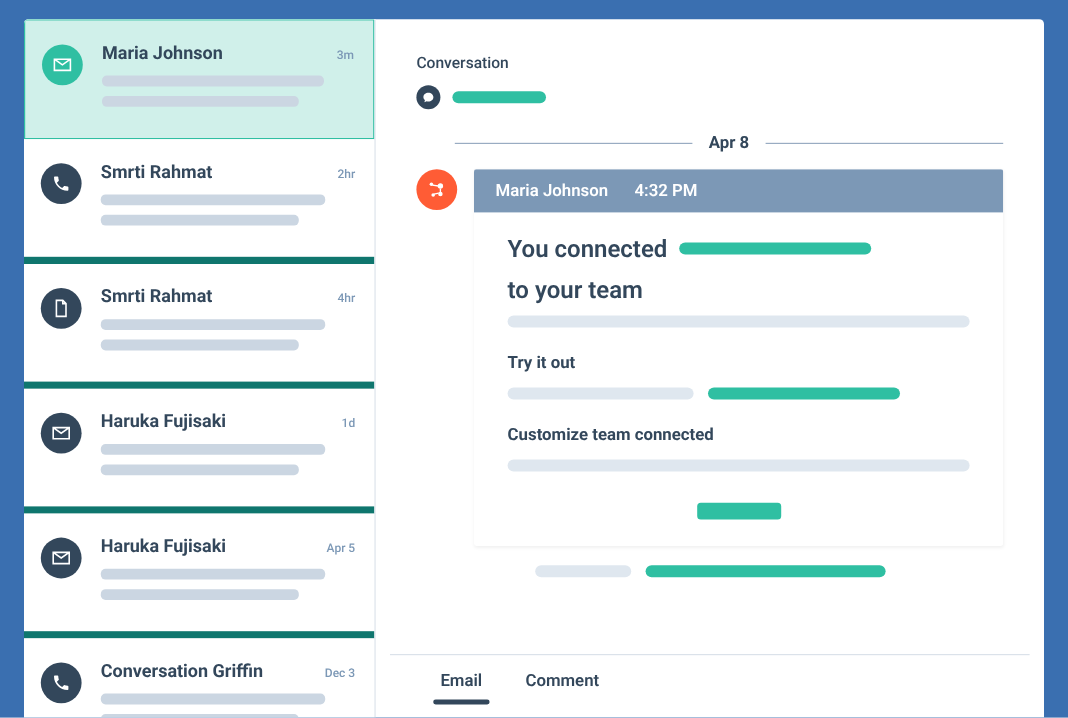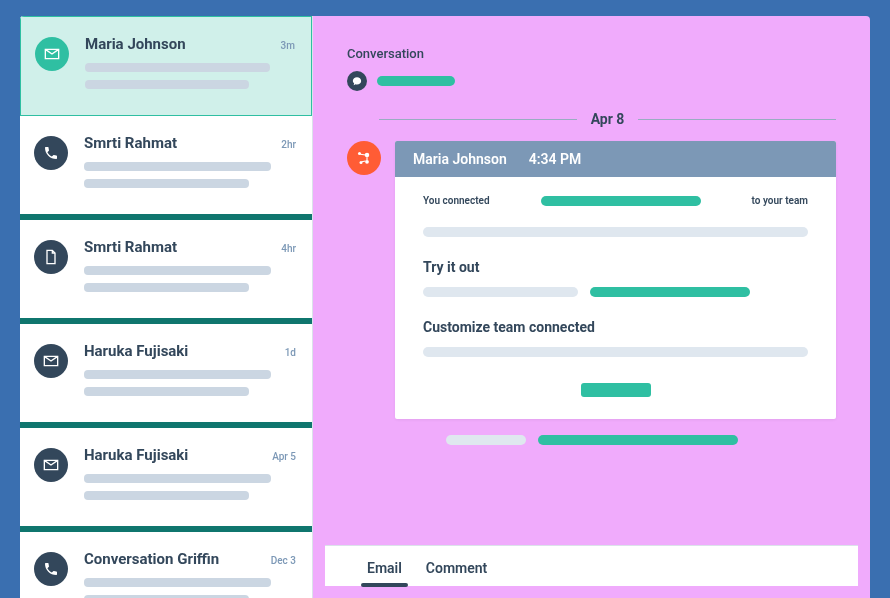"Maria Johnson" .app { background: #f0abfc -> #ffffff }
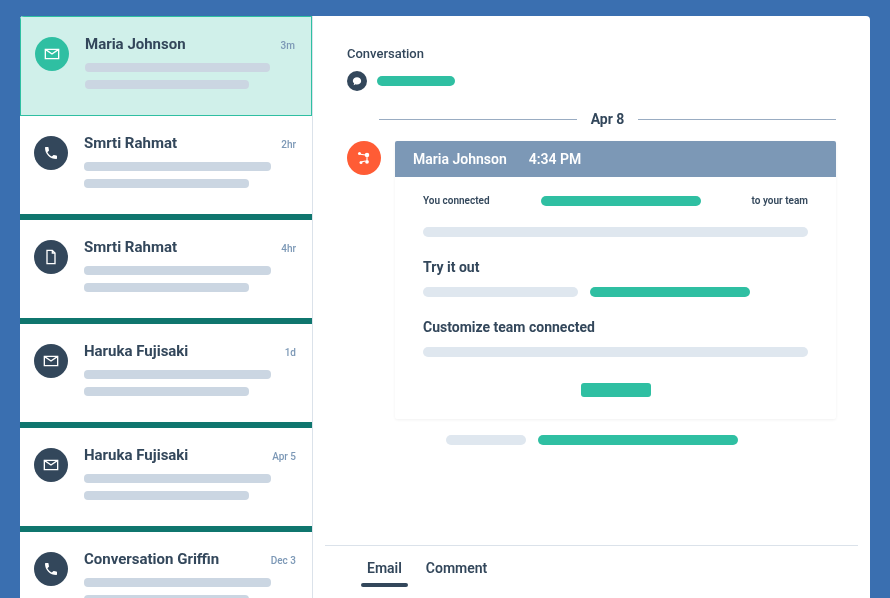"4:34 PM" span { text: 4:34 -> 4:32 }
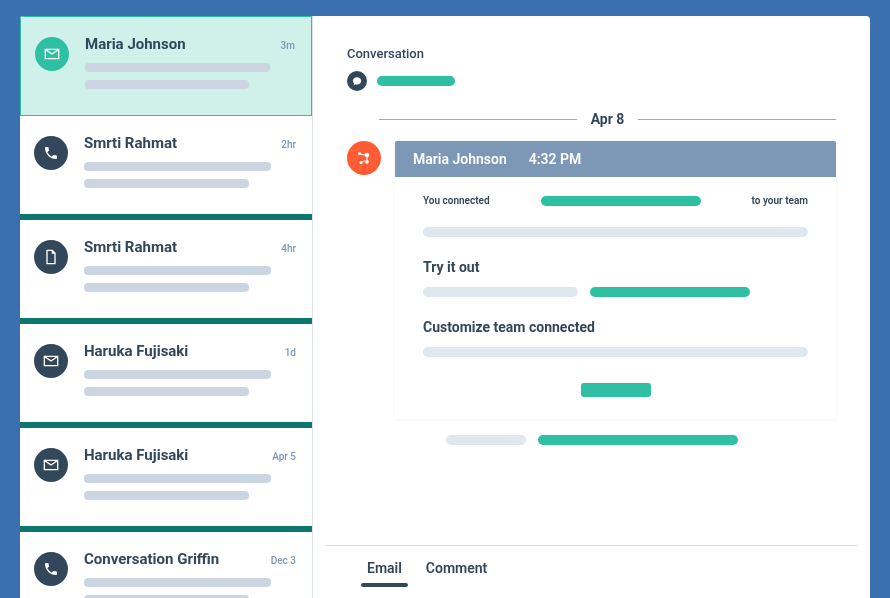"You connected" .section-row { font-size: 10px -> 20px; justify-content: space-between -> none; margin-bottom: 21px -> 10px }
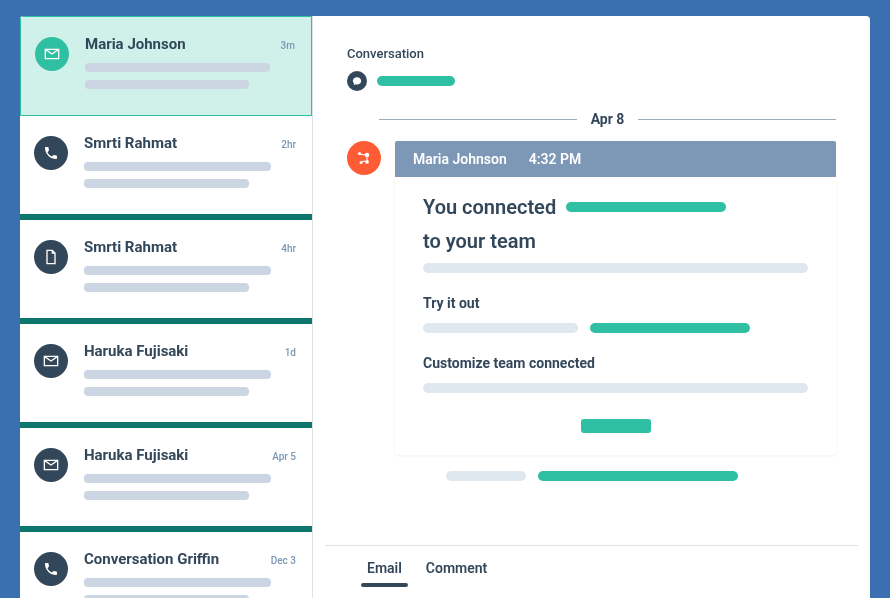"Email" .tabs { gap: 24px -> 36px }
